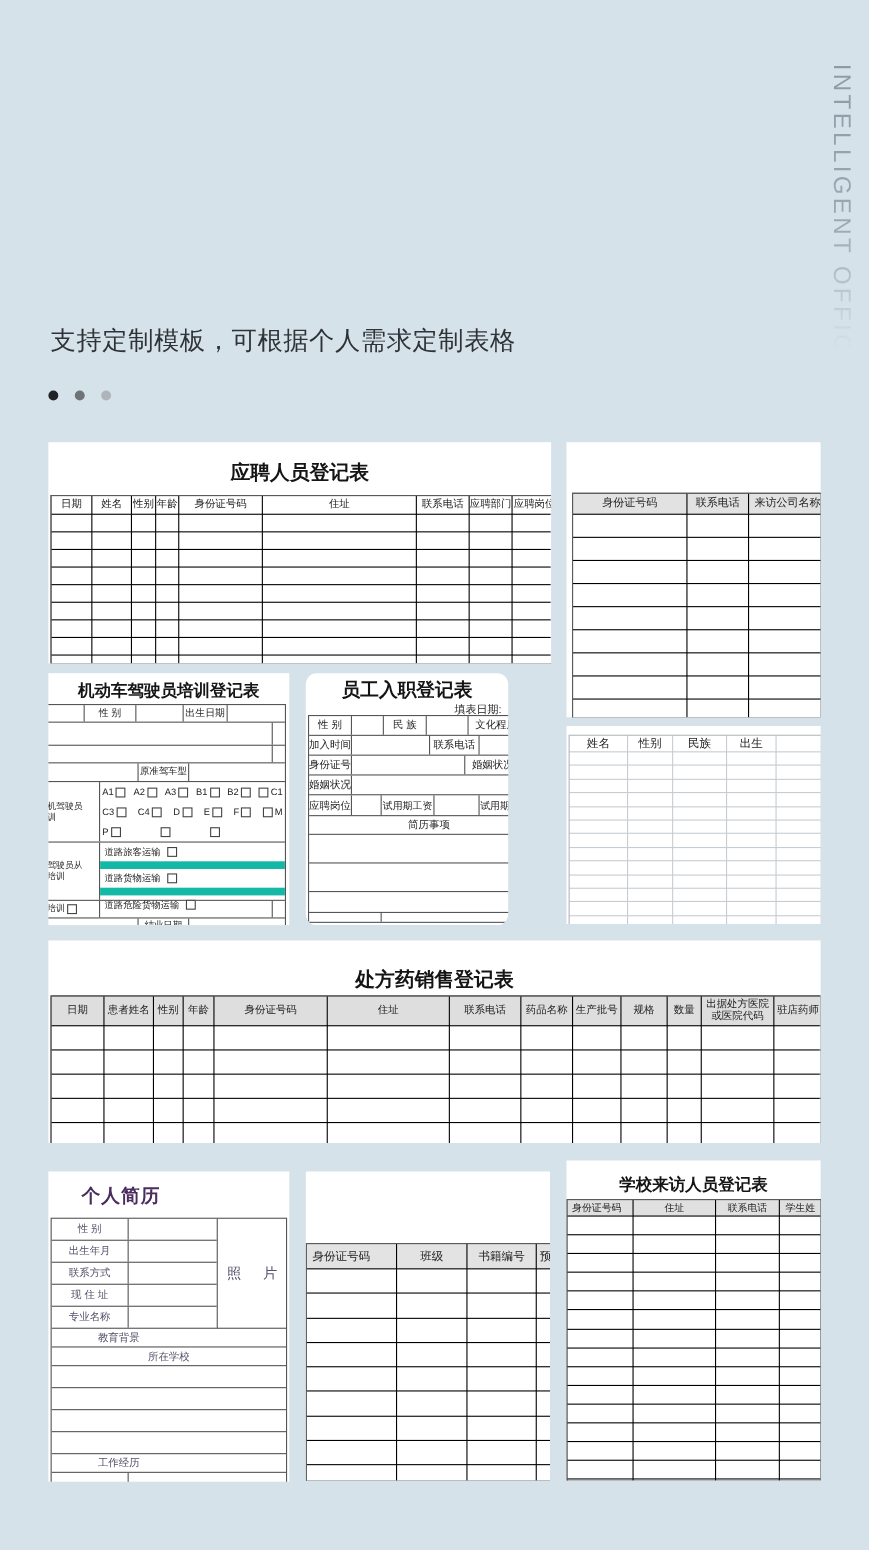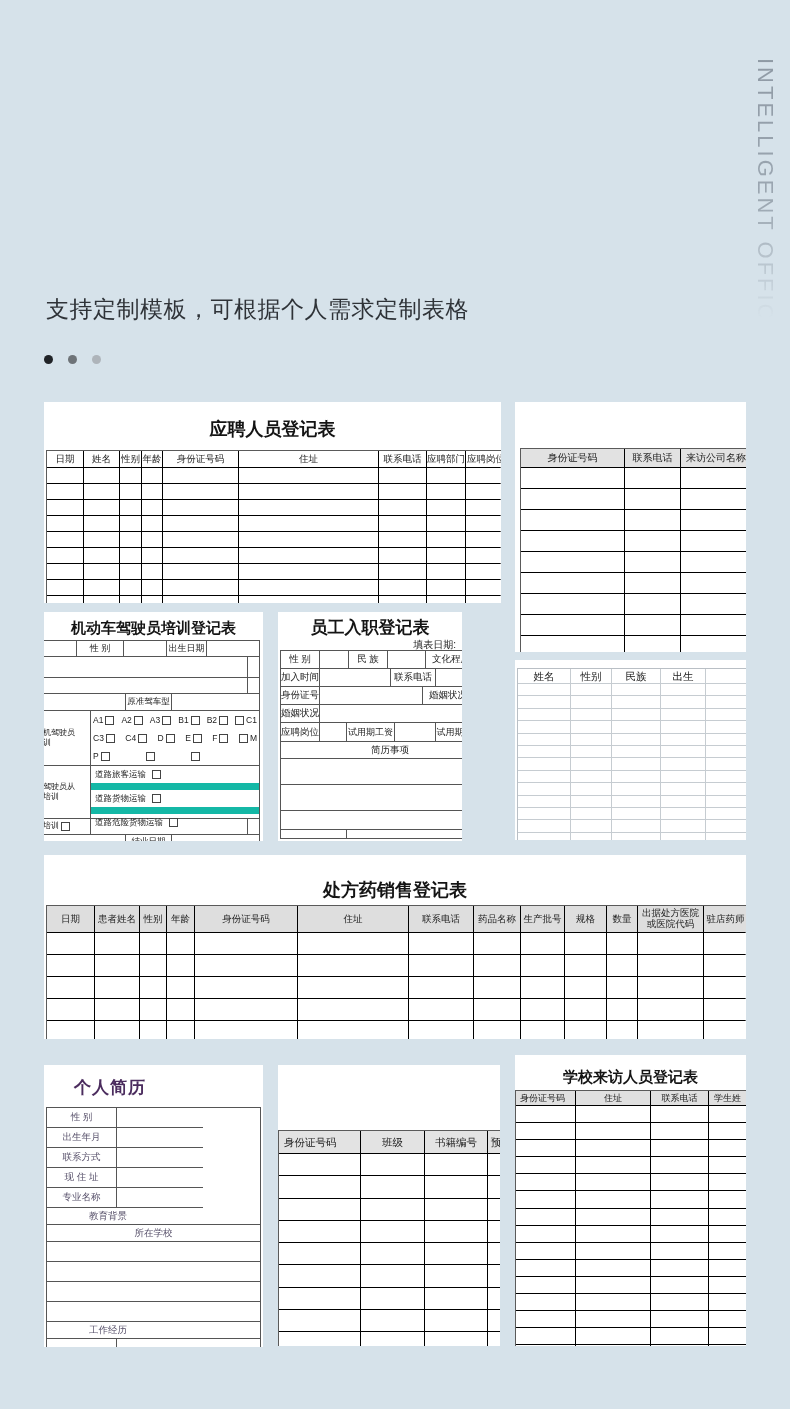"员工入职登记表" #card-d { border-radius: none -> 10px }
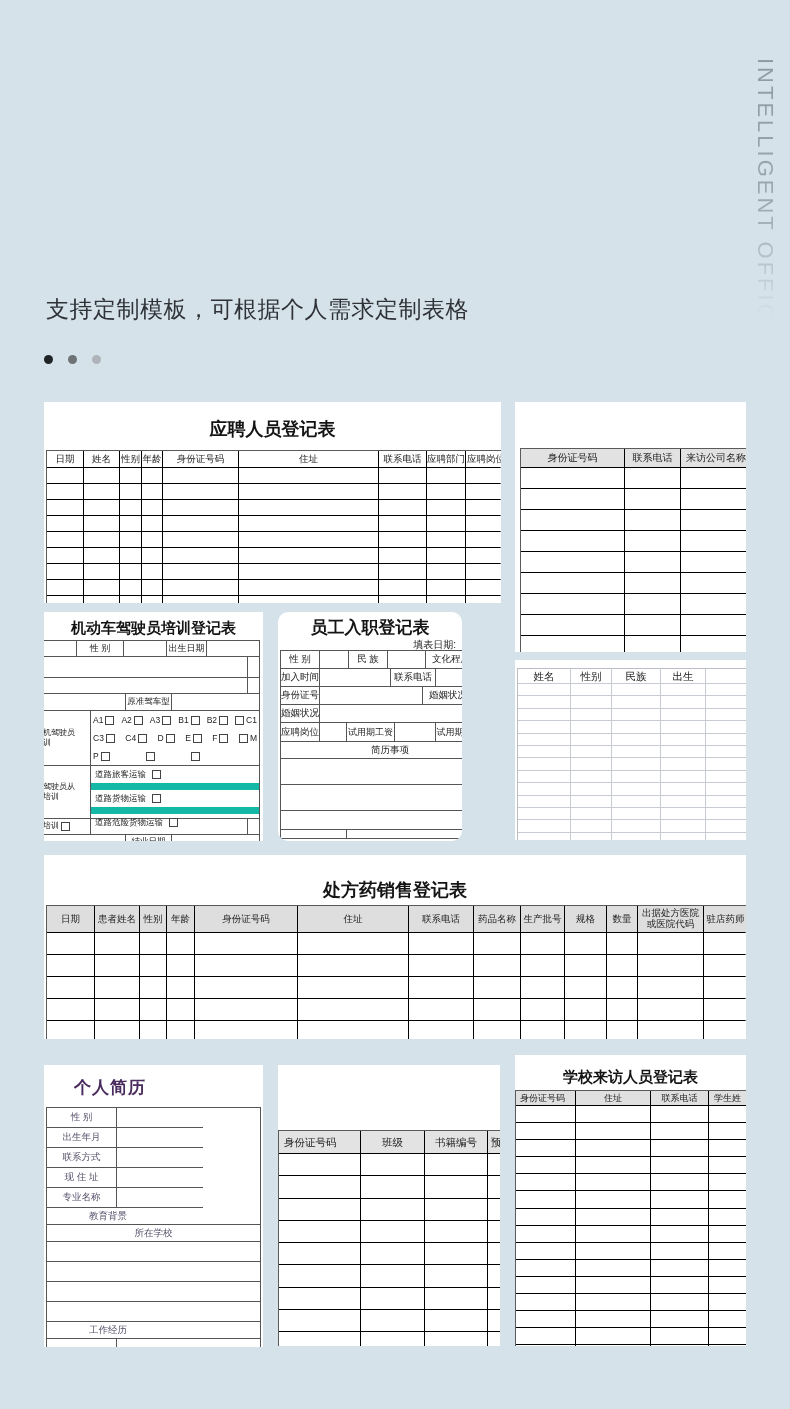"照 片" div.jl-photo { html: none -> <div>照 片</div> }
